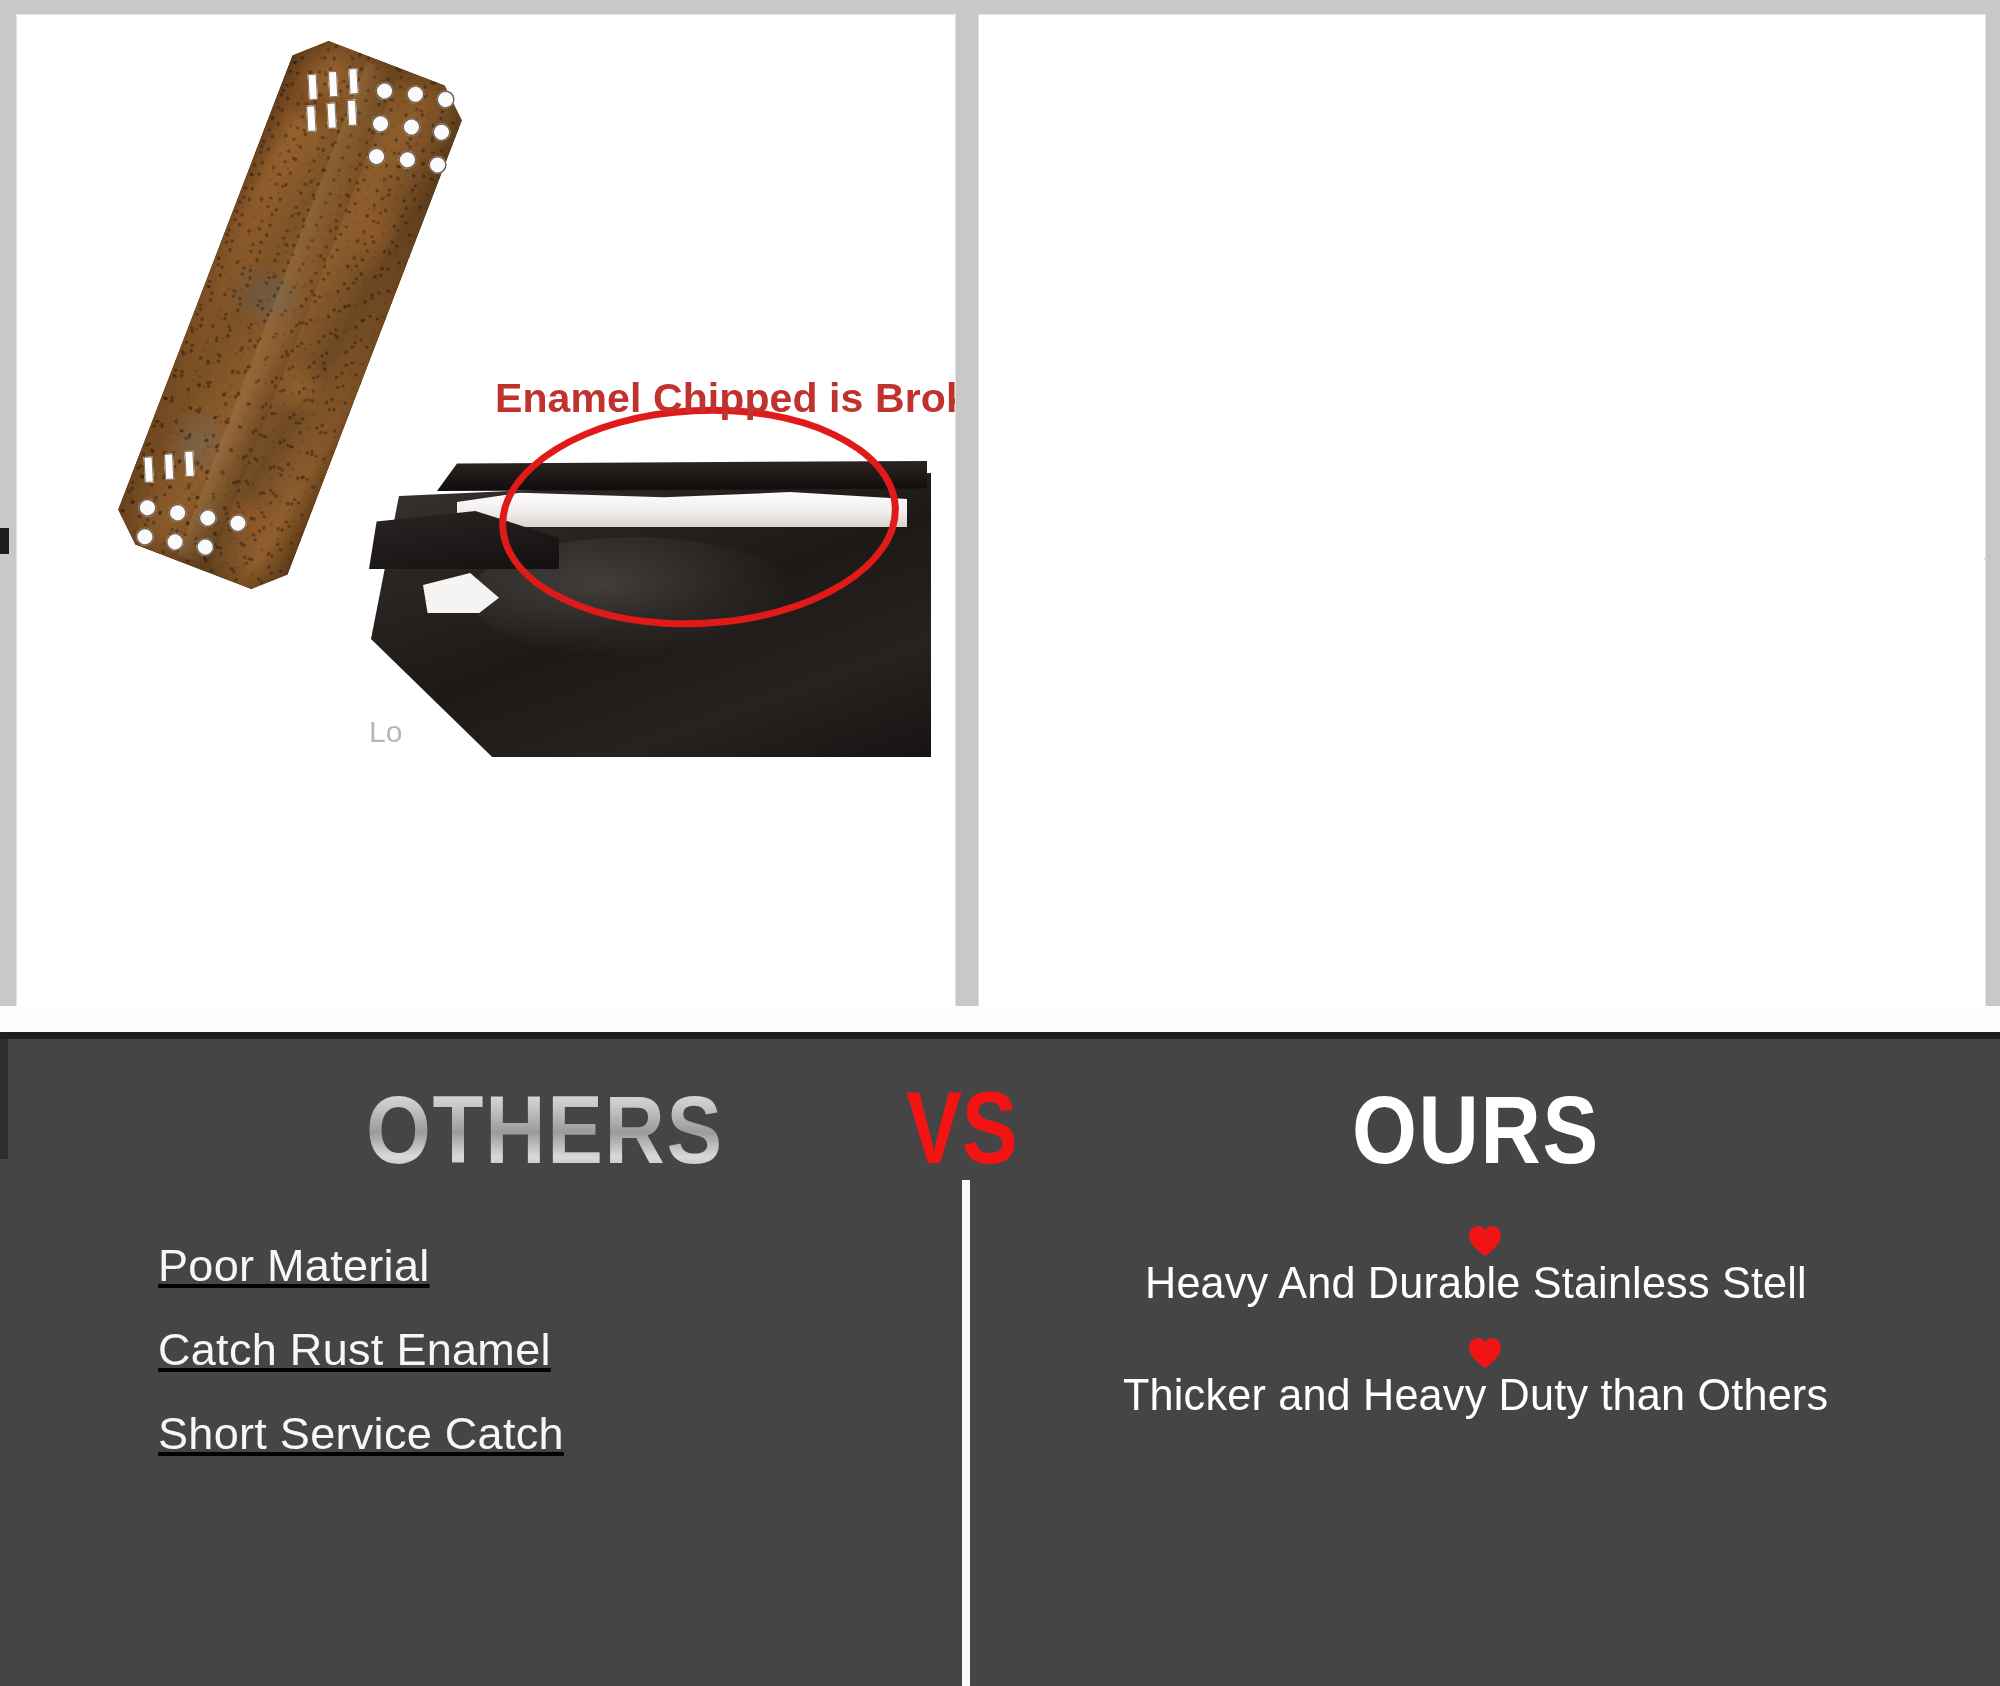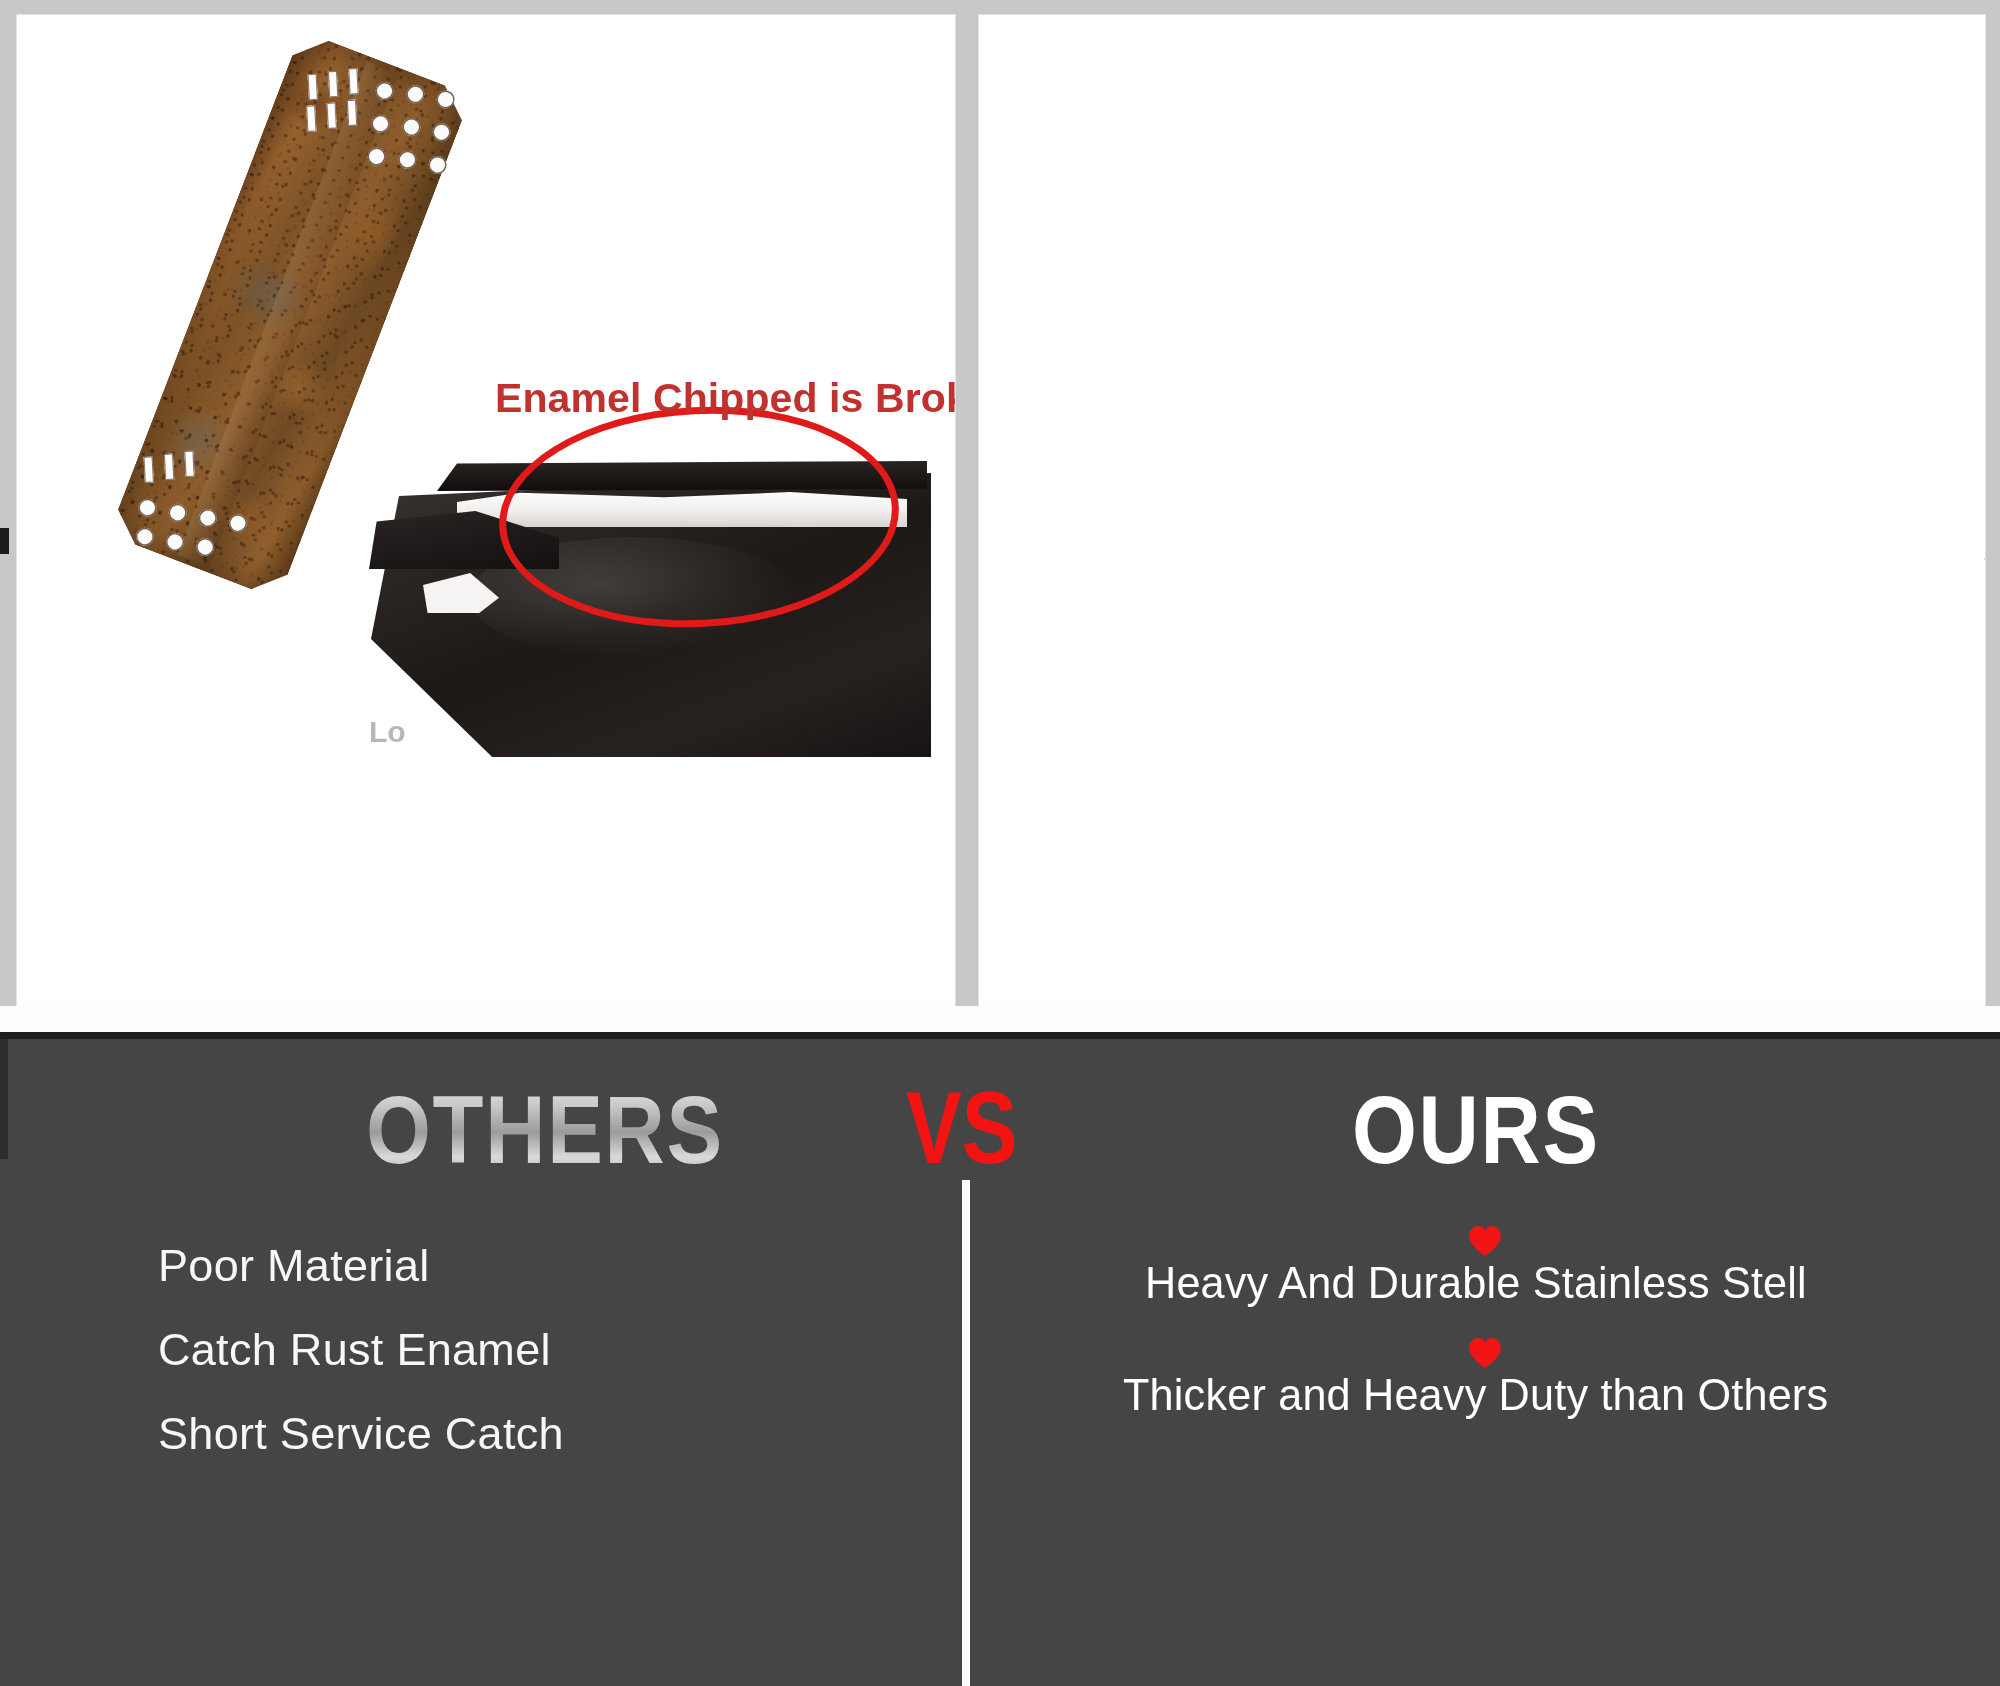"Lo" .lo-text { font-weight: 700 -> 400 }
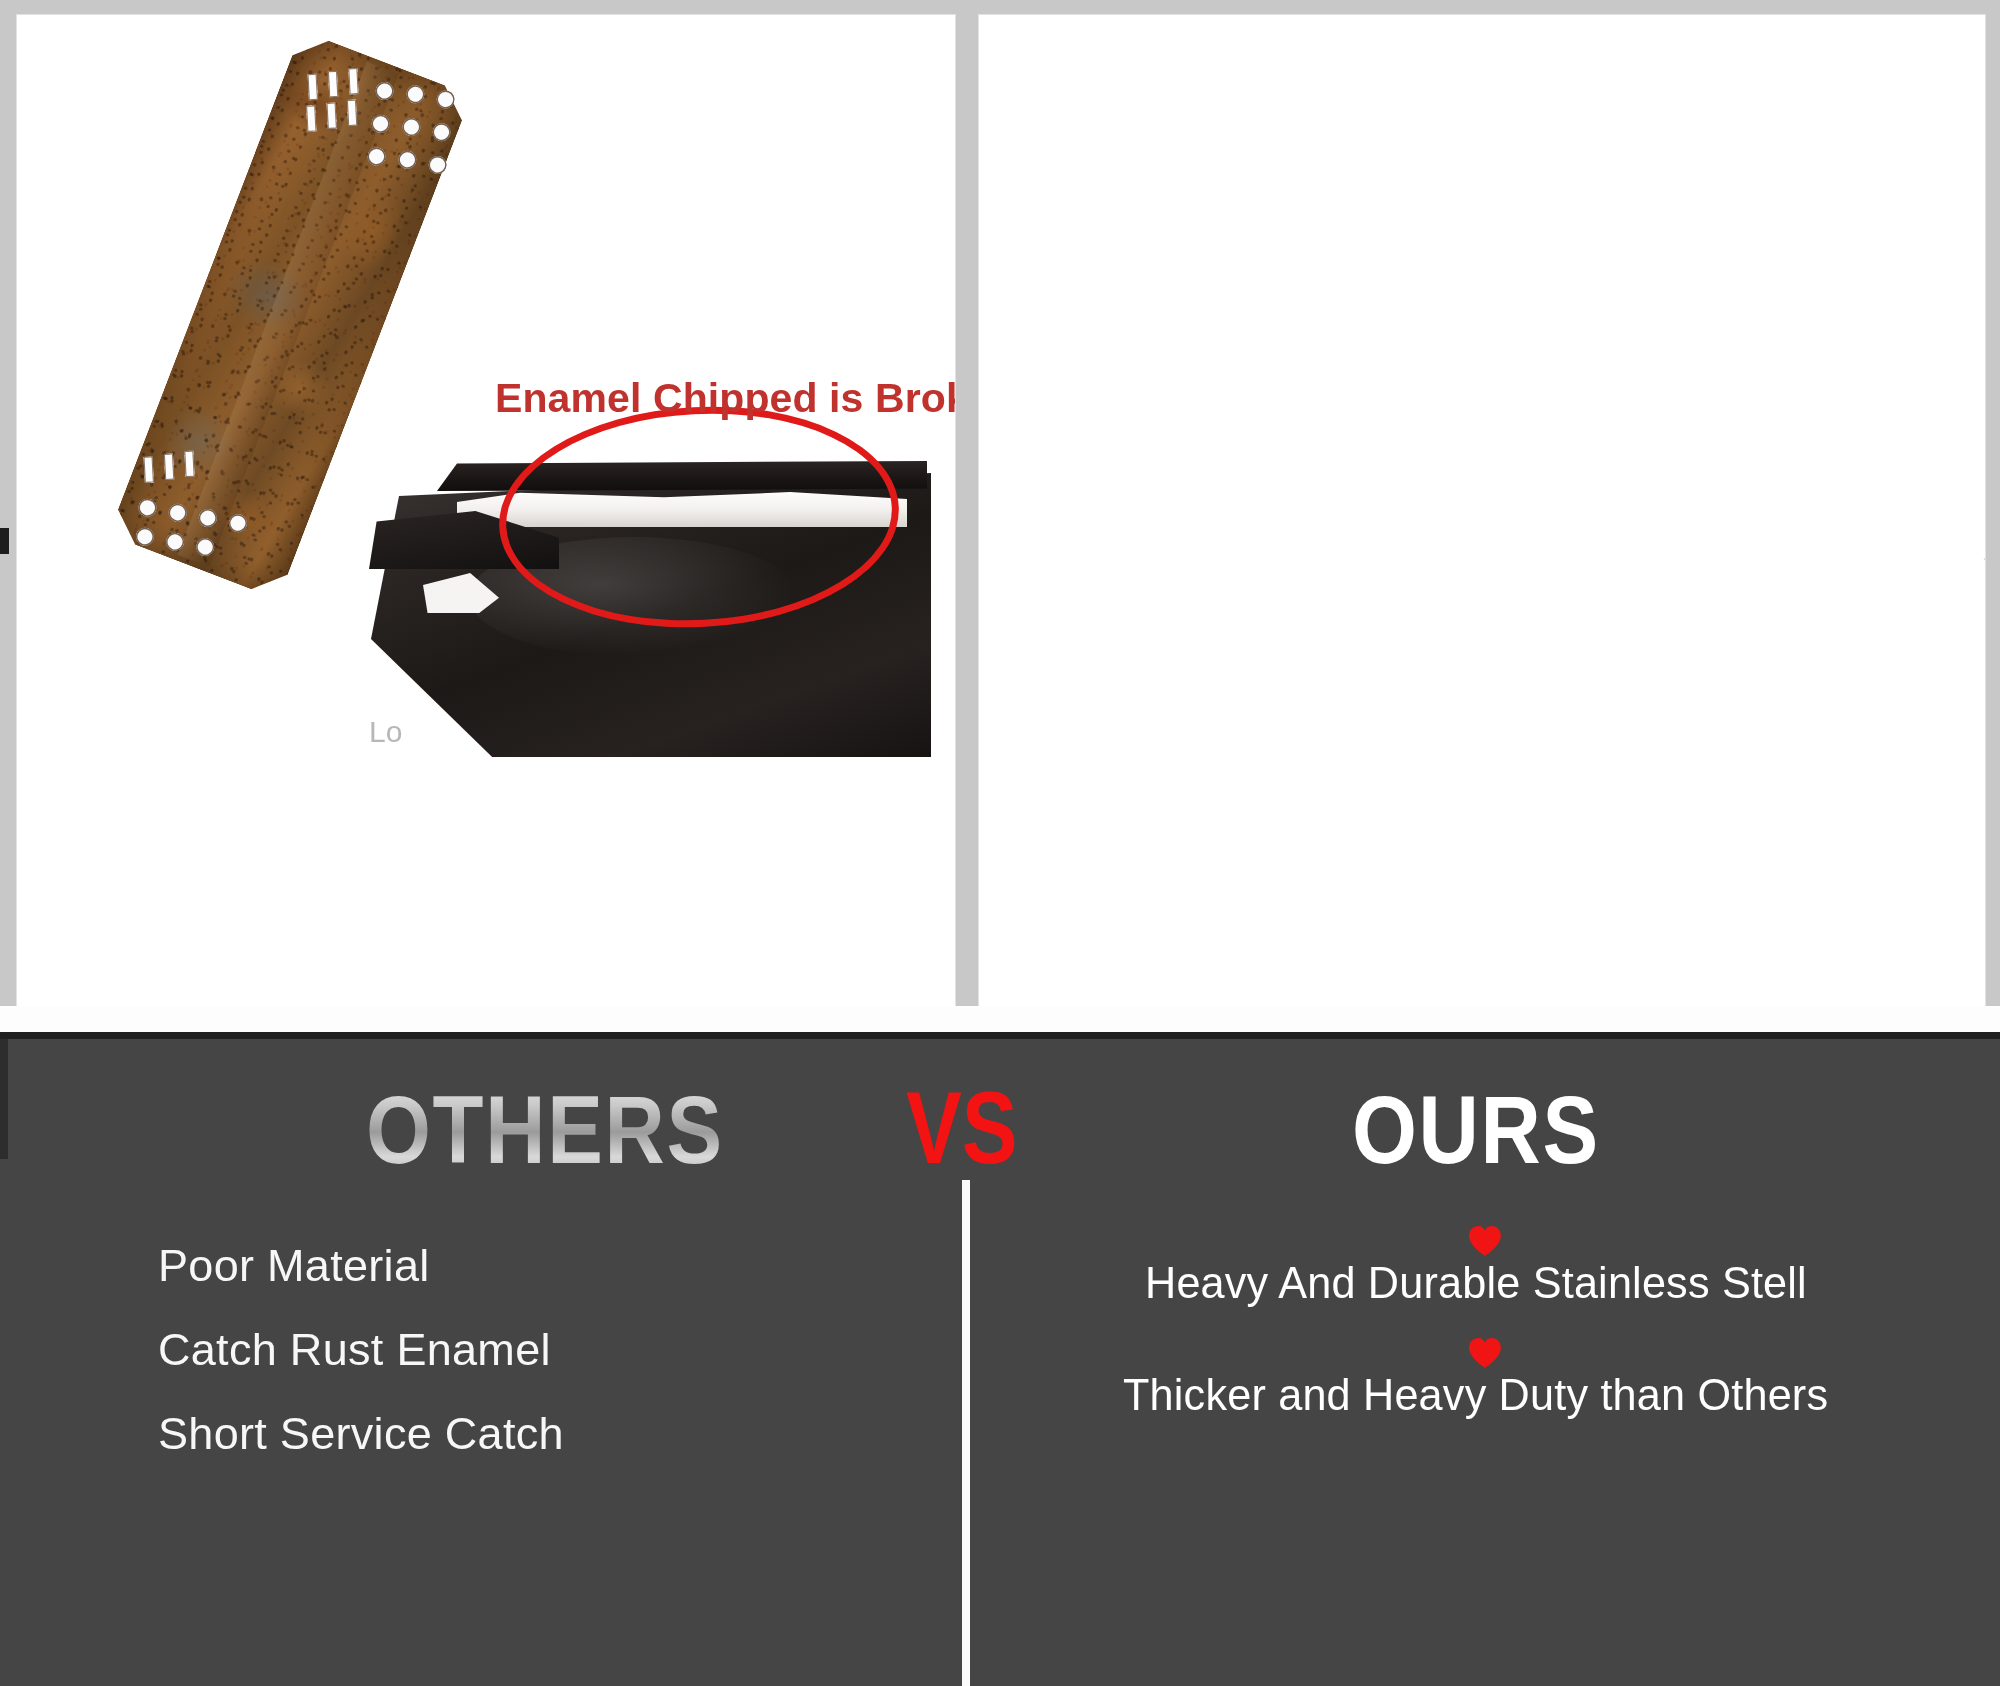"Poor Material" .col-left-list { text-decoration: none -> underline }
